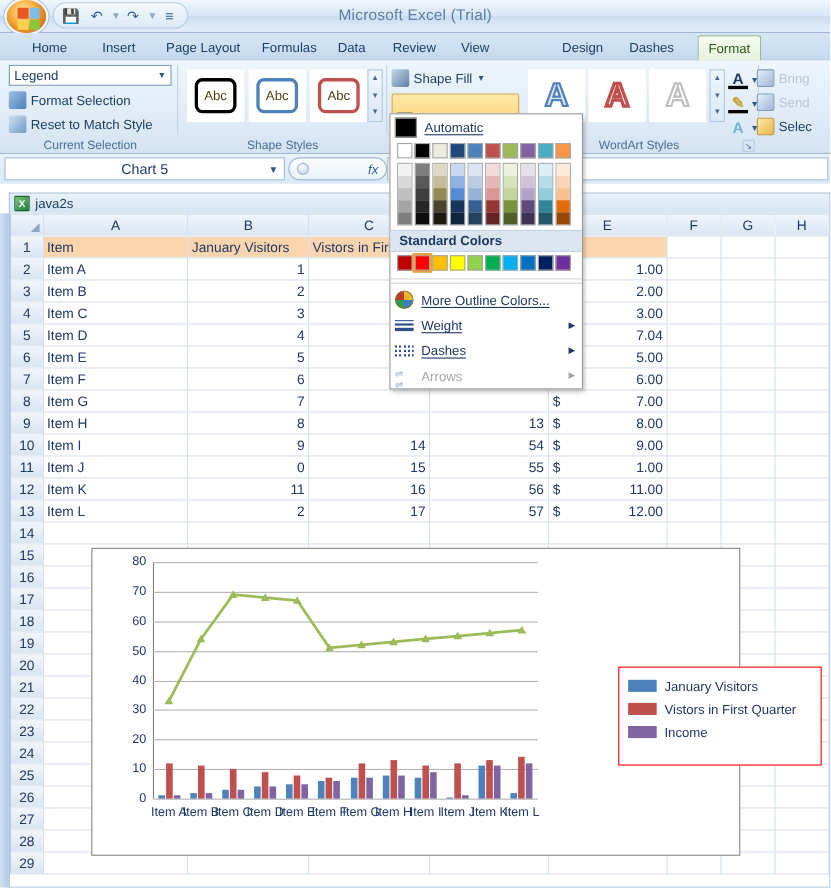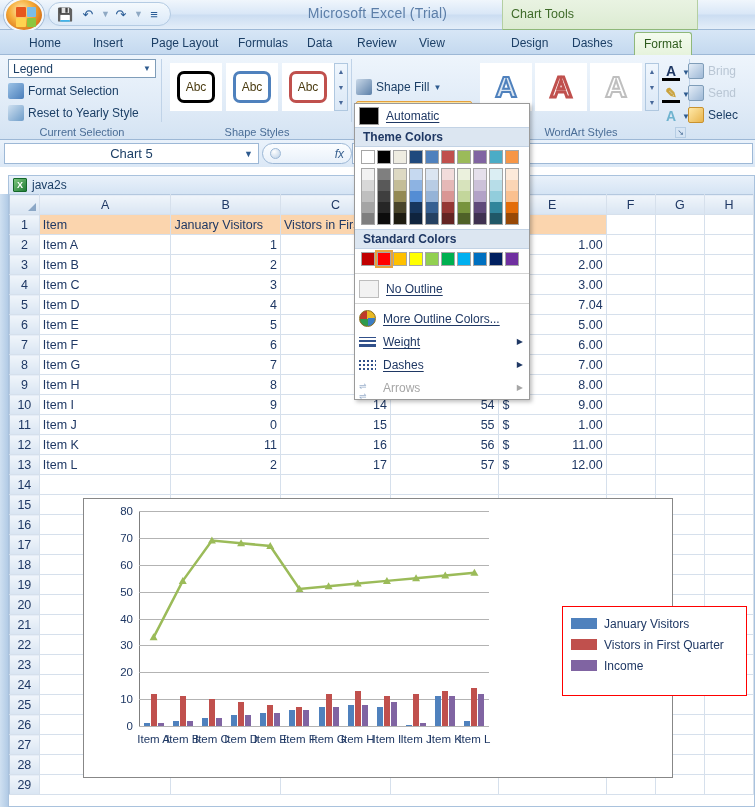"Chart Tools" div { html: <div> <span>Chart Tools</span> </div> -> none }
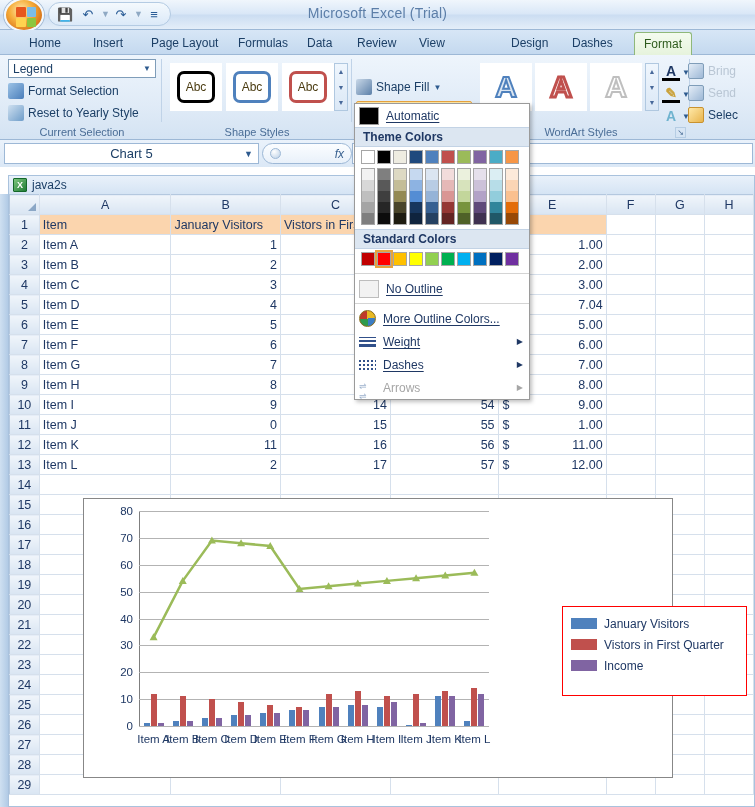"Shape Fill" .fillrow { margin-top: 16px -> none }
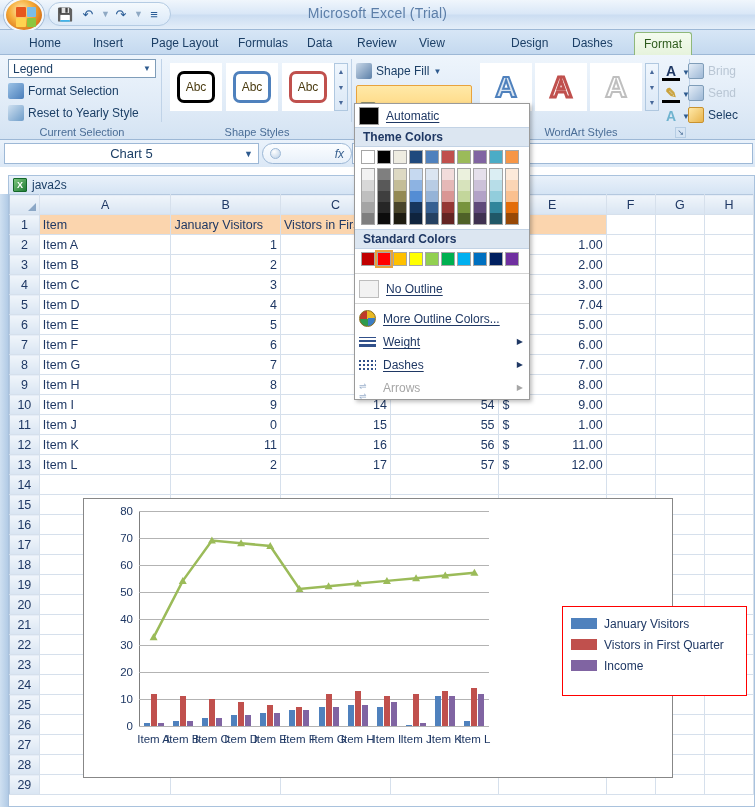"Reset to Yearly Style" span { text: Yearly -> Match }
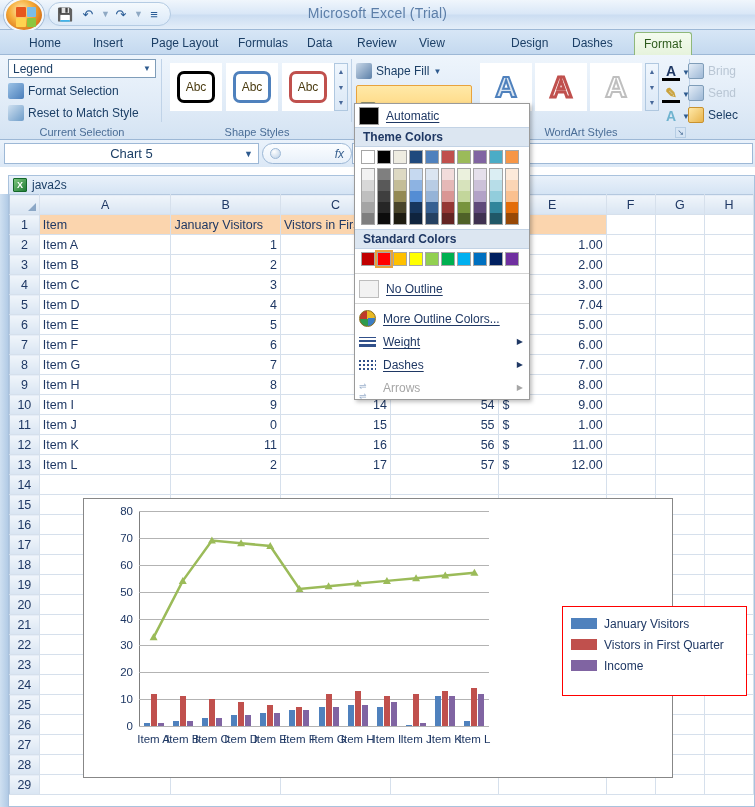"Theme Colors" div.msec { html: <div>Theme Colors</div> -> none }
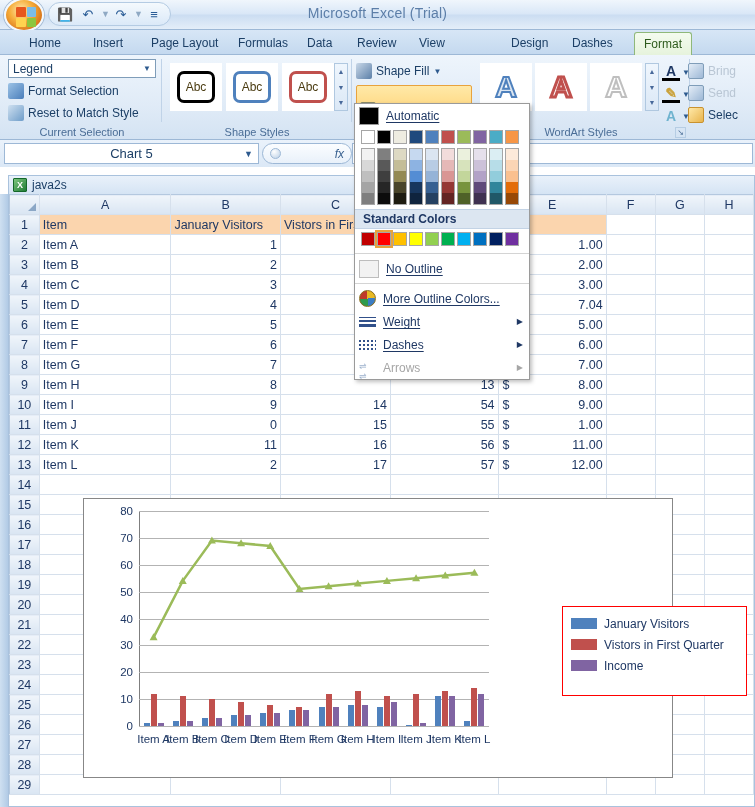"No Outline" div.mi { html: <div> <span></span> <span>No Outline</span> </div> -> none }
